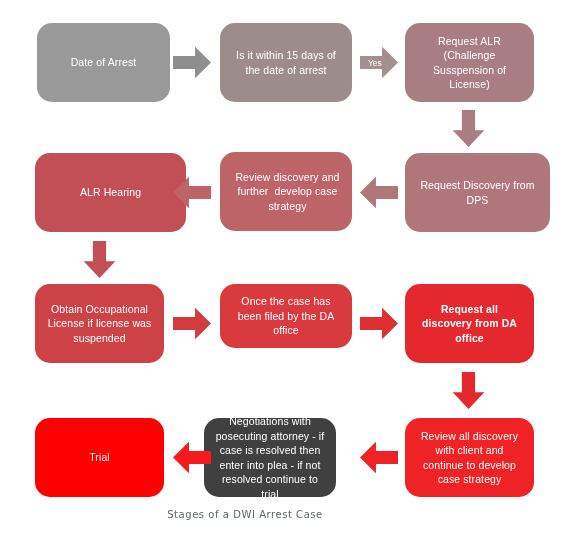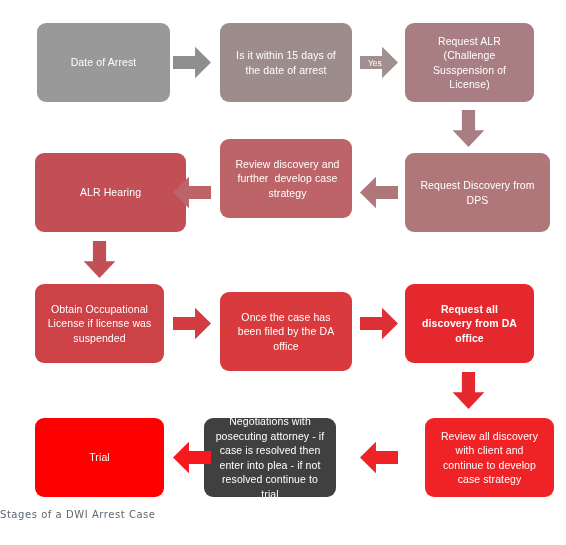"Request ALR (Challenge Susspension of" .node { border-radius: 9px -> 15px }
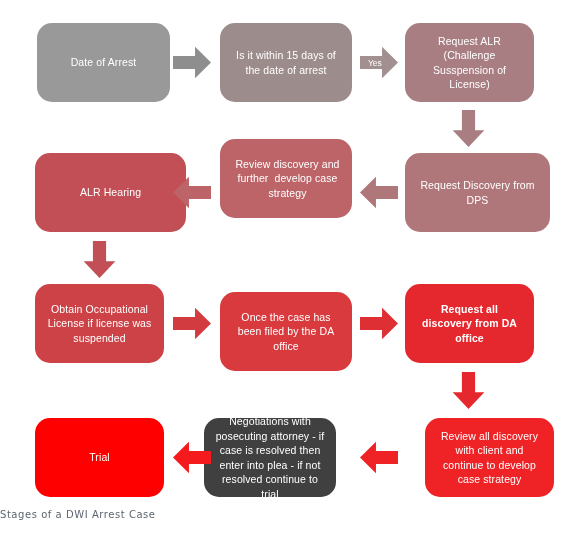"Review discovery and further develop" div.node { top: 139px -> 152px }
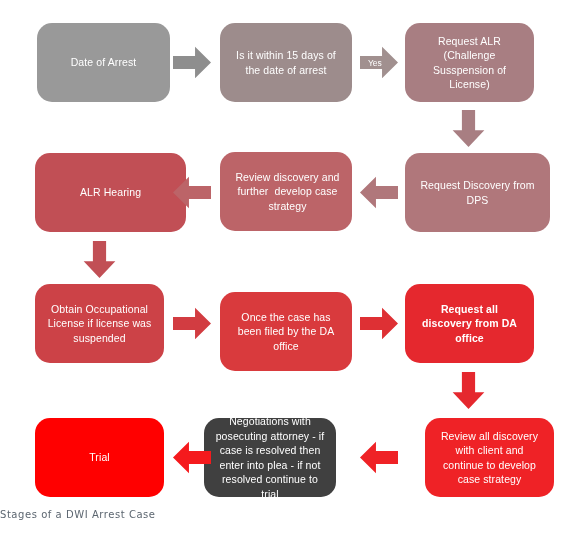"Once the case has been" div.node { height: 79px -> 64px; top: 292px -> 284px }
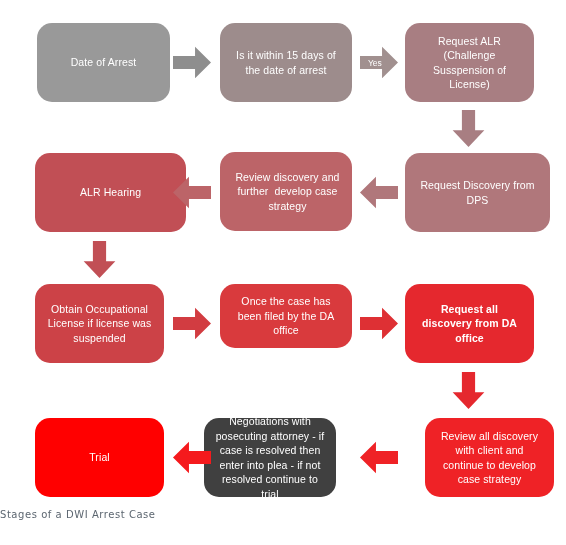"Review all discovery with client" div.node { margin-left: 20px -> none }
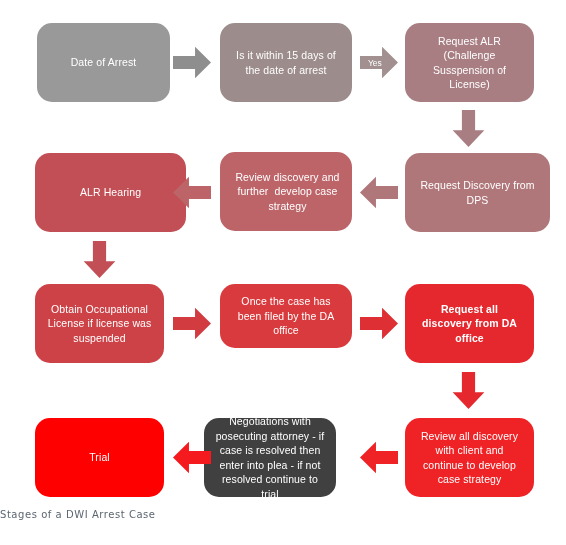"Stages of a DWI Arrest" #caption { text-align: left -> center }
